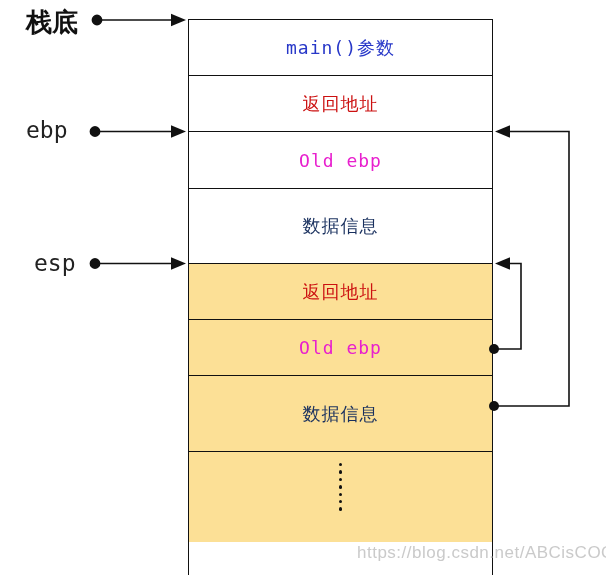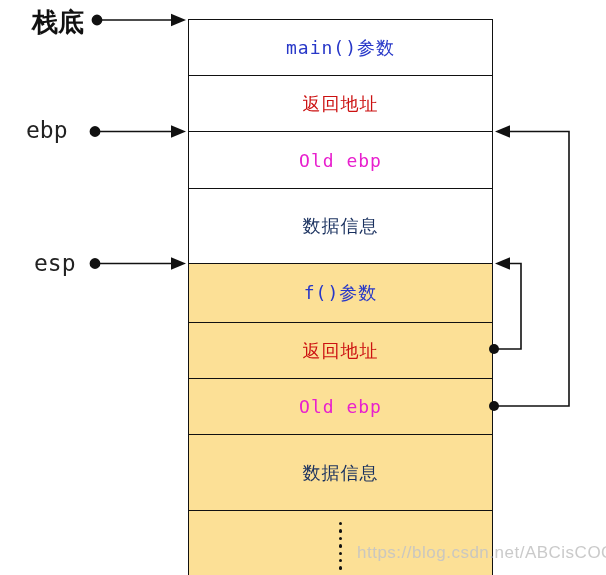"栈底" .pointer-label.cjk { left: 32px -> 26px }
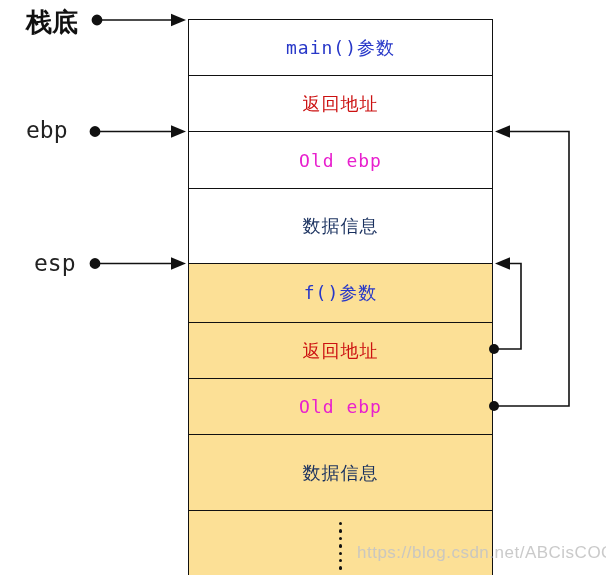"f()参数" div.cell { html: <div>f()参数</div> -> none }
